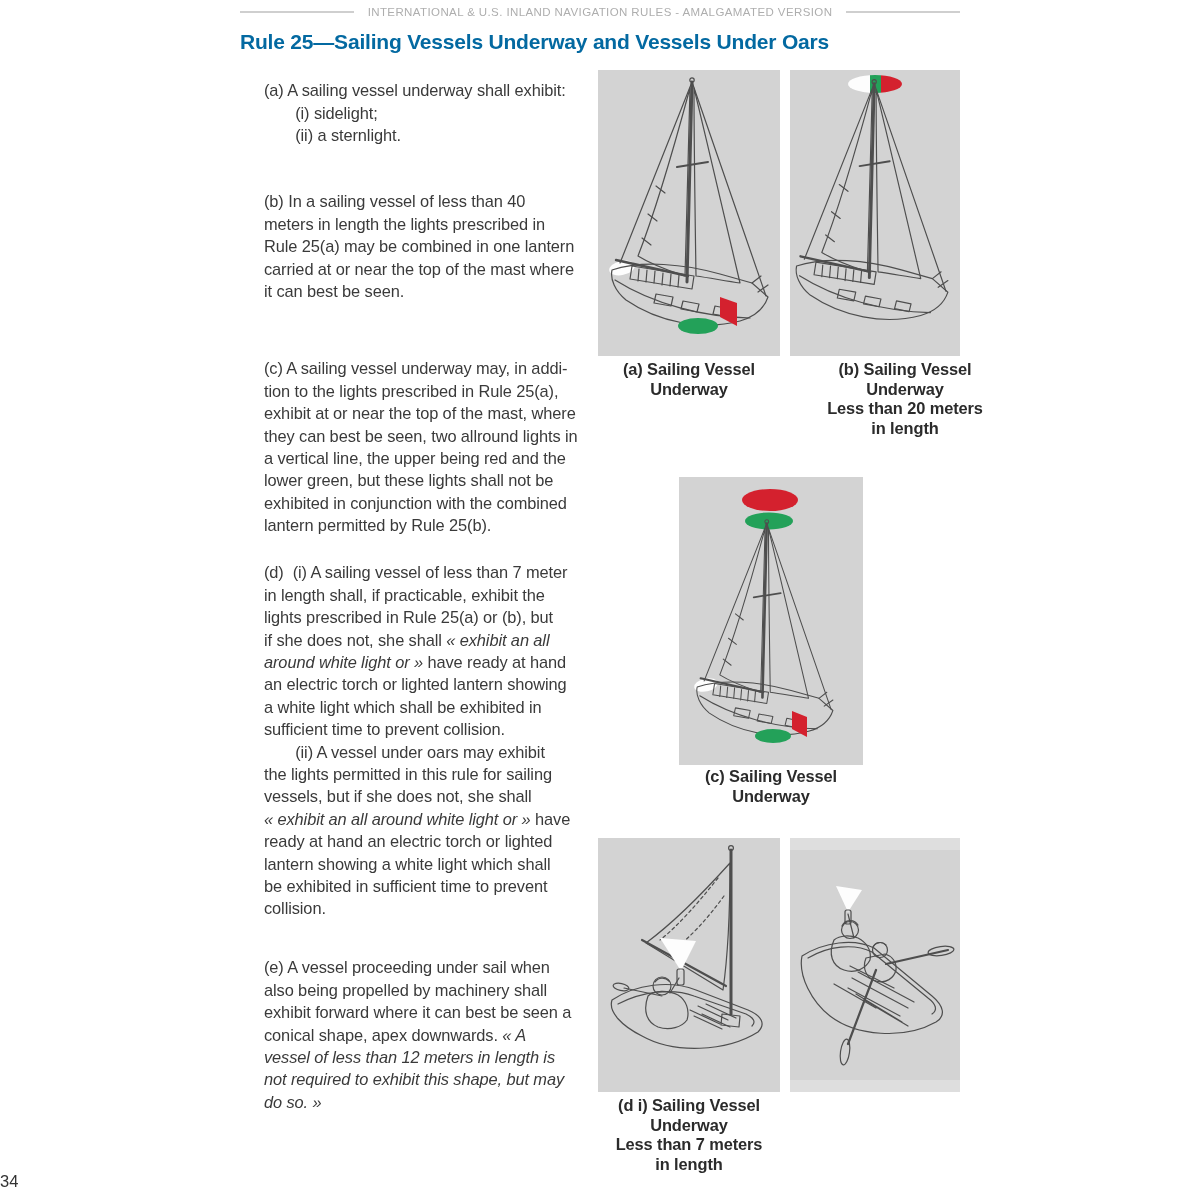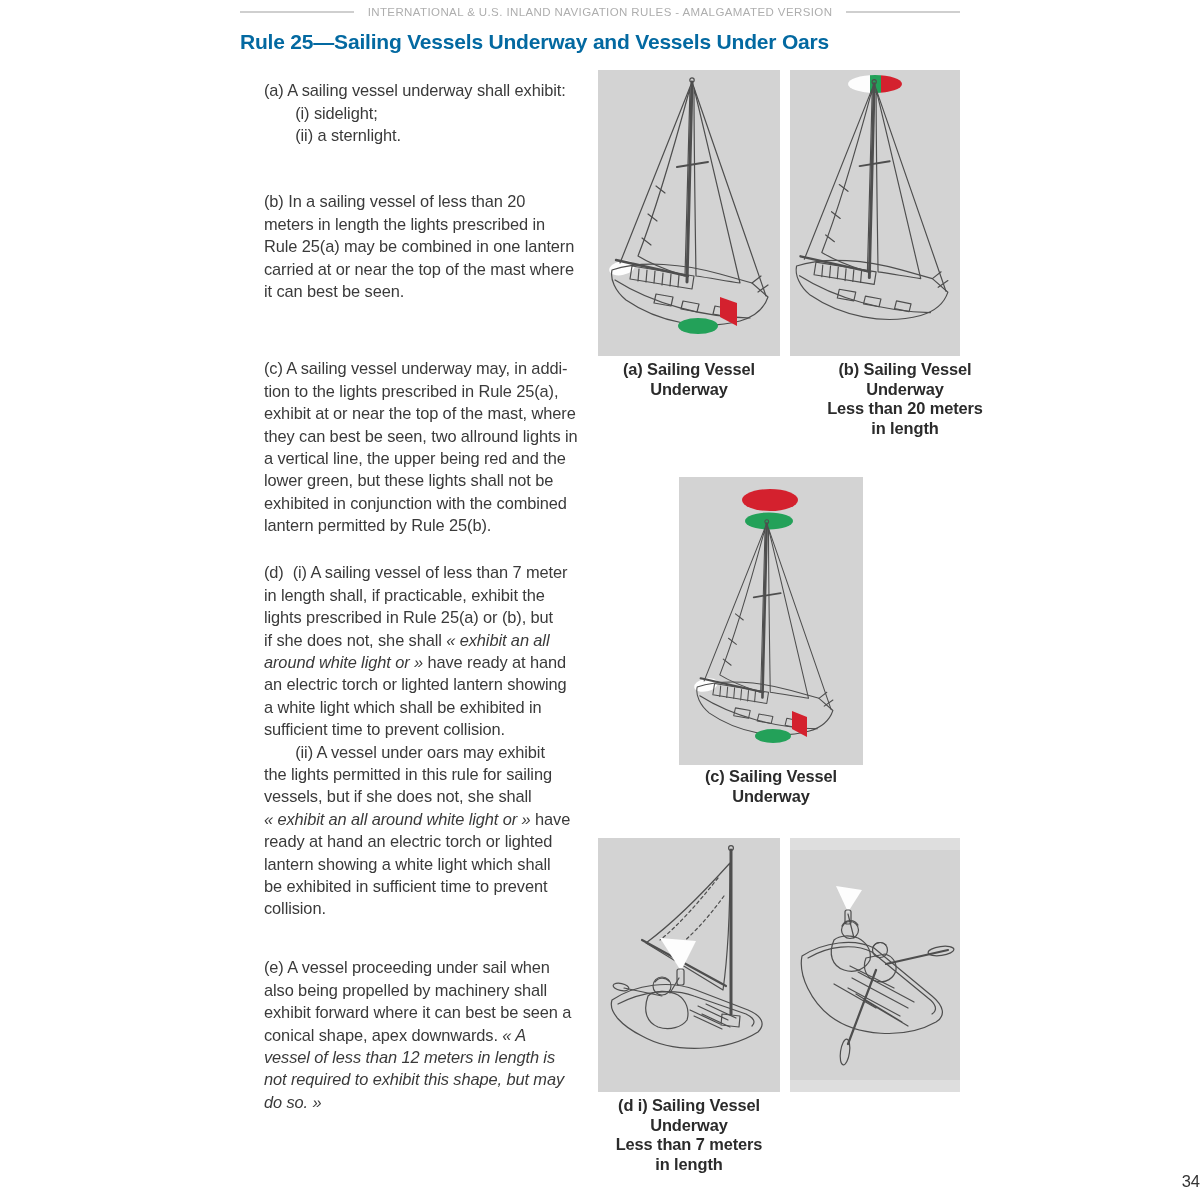"(b) In a sailing vessel" span { text: 20 -> 40 }
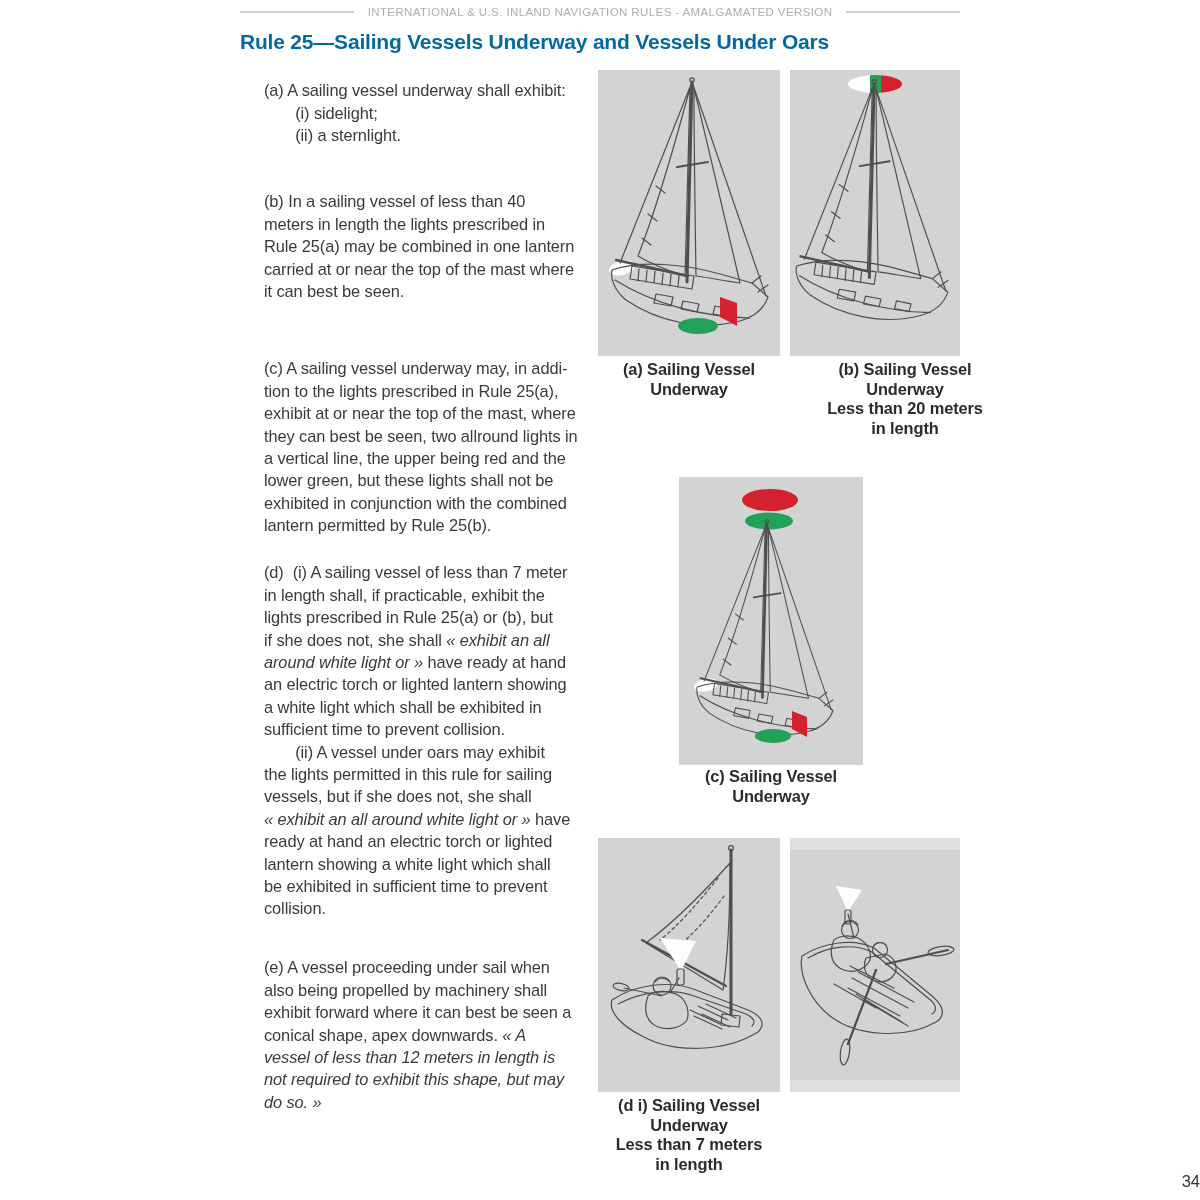"34" .pageno { text-align: right -> left }
